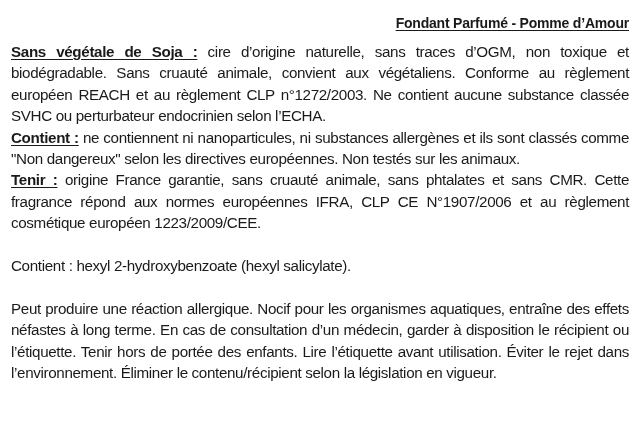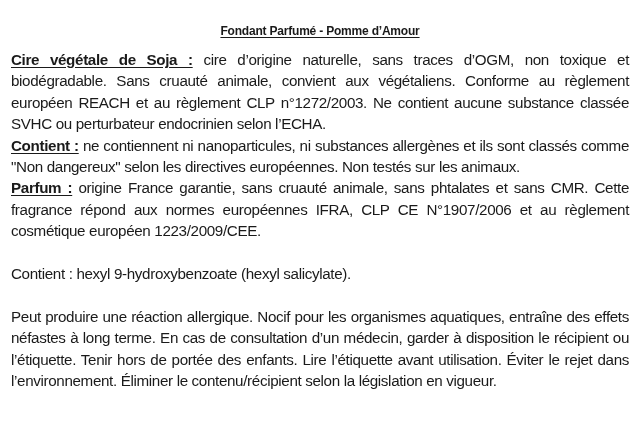"Fondant Parfumé - Pomme d’Amour" .title { font-size: 12px -> 14px; margin: 8px 0 7px 0 -> 0 0 7px 0; text-align: center -> right }
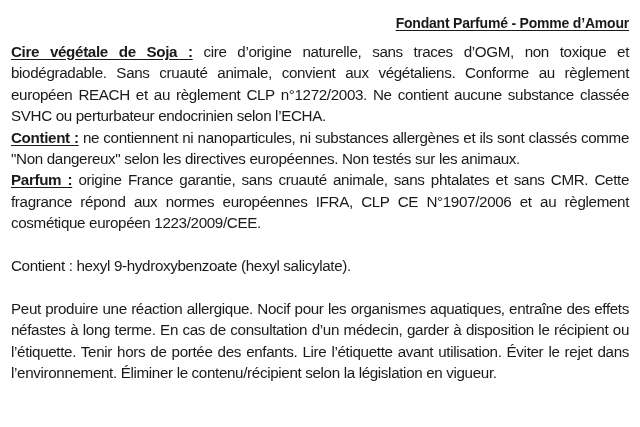"Cire végétale de Soja :" span.label { text: Cire -> Sans }
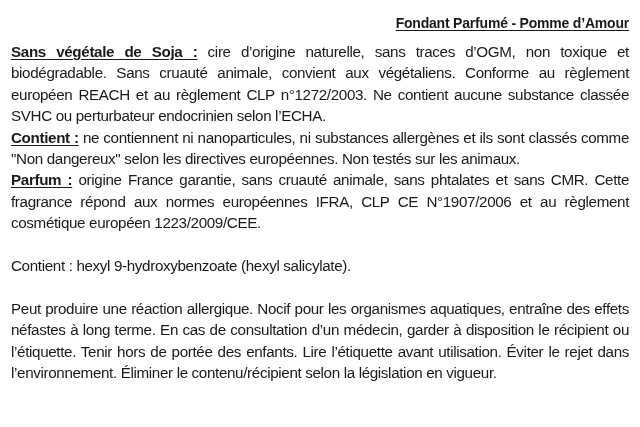"Parfum :" span.label { text: Parfum -> Tenir }
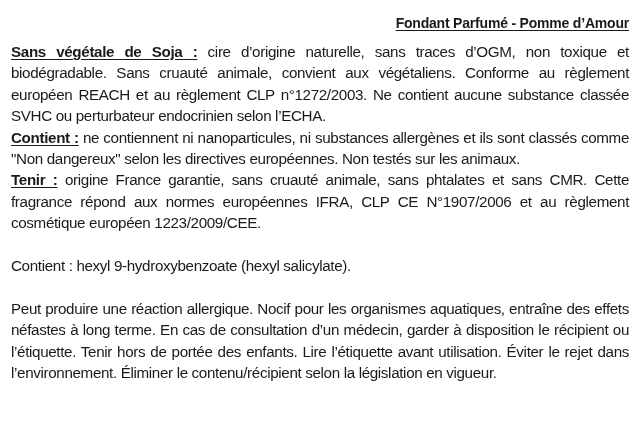"Contient : hexyl 9-hydroxybenzoate" p.para { text: 9-hydroxybenzoate -> 2-hydroxybenzoate }
